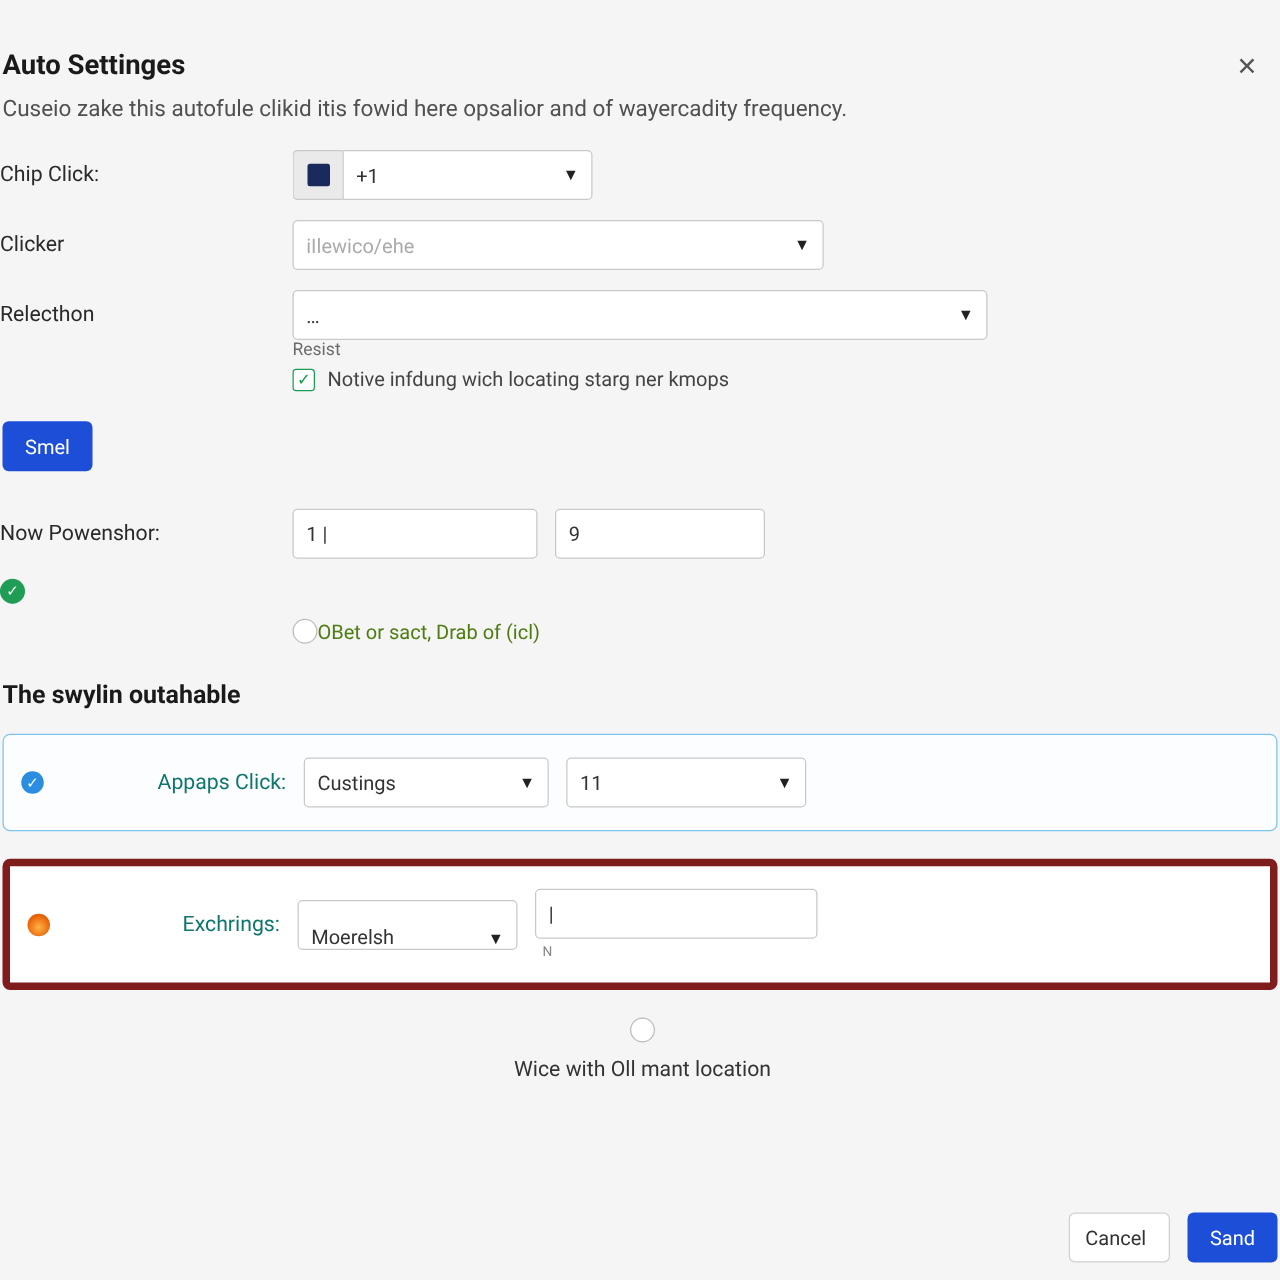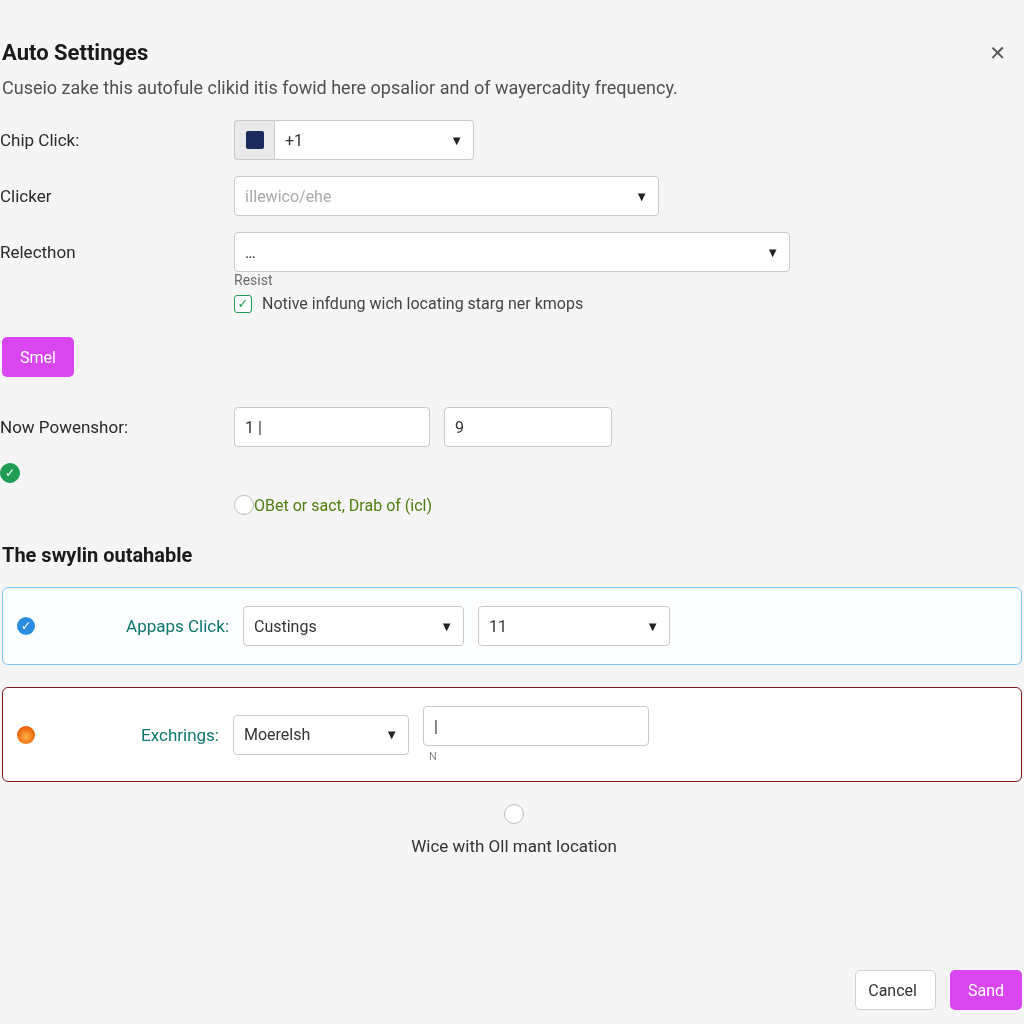"Smel" .btn-primary { background: #d946ef -> #1d4ed8 }
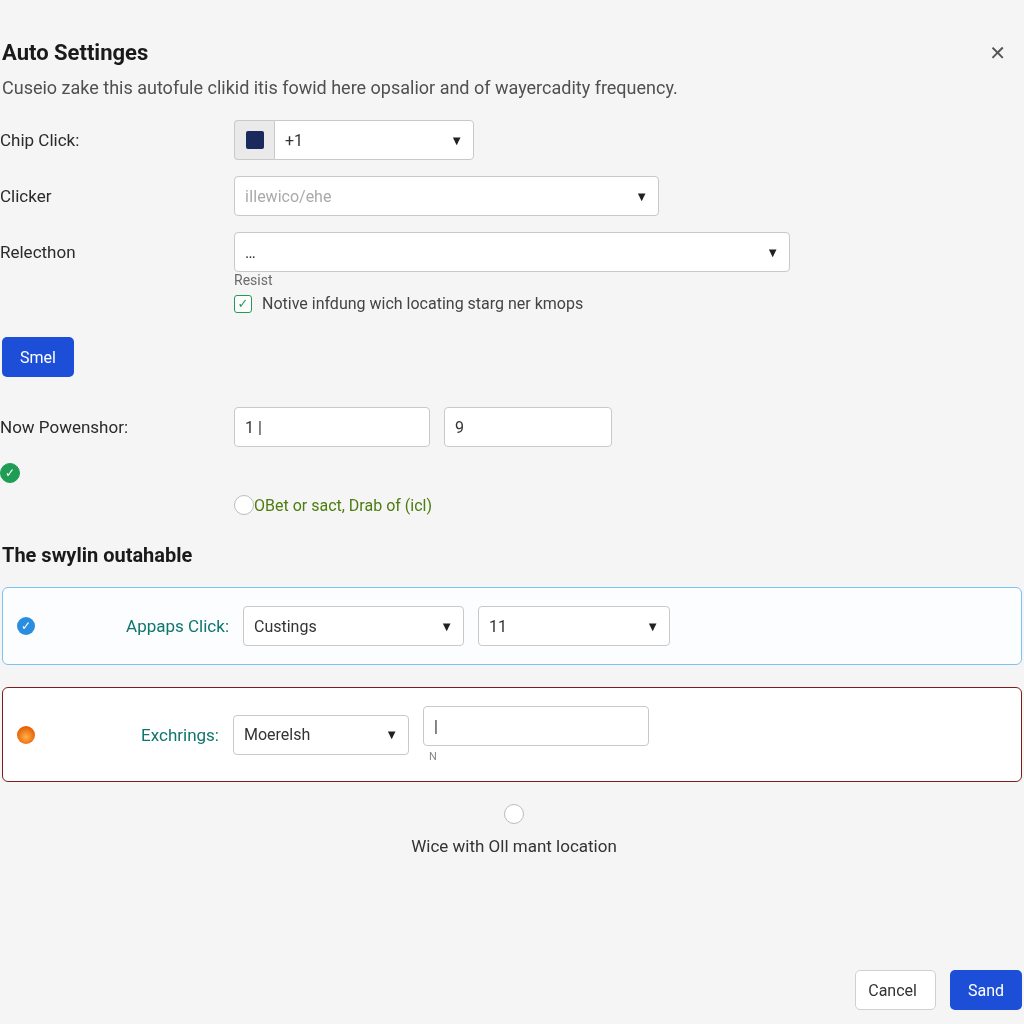"Custings" div.selectish { width: 221px -> 196px }
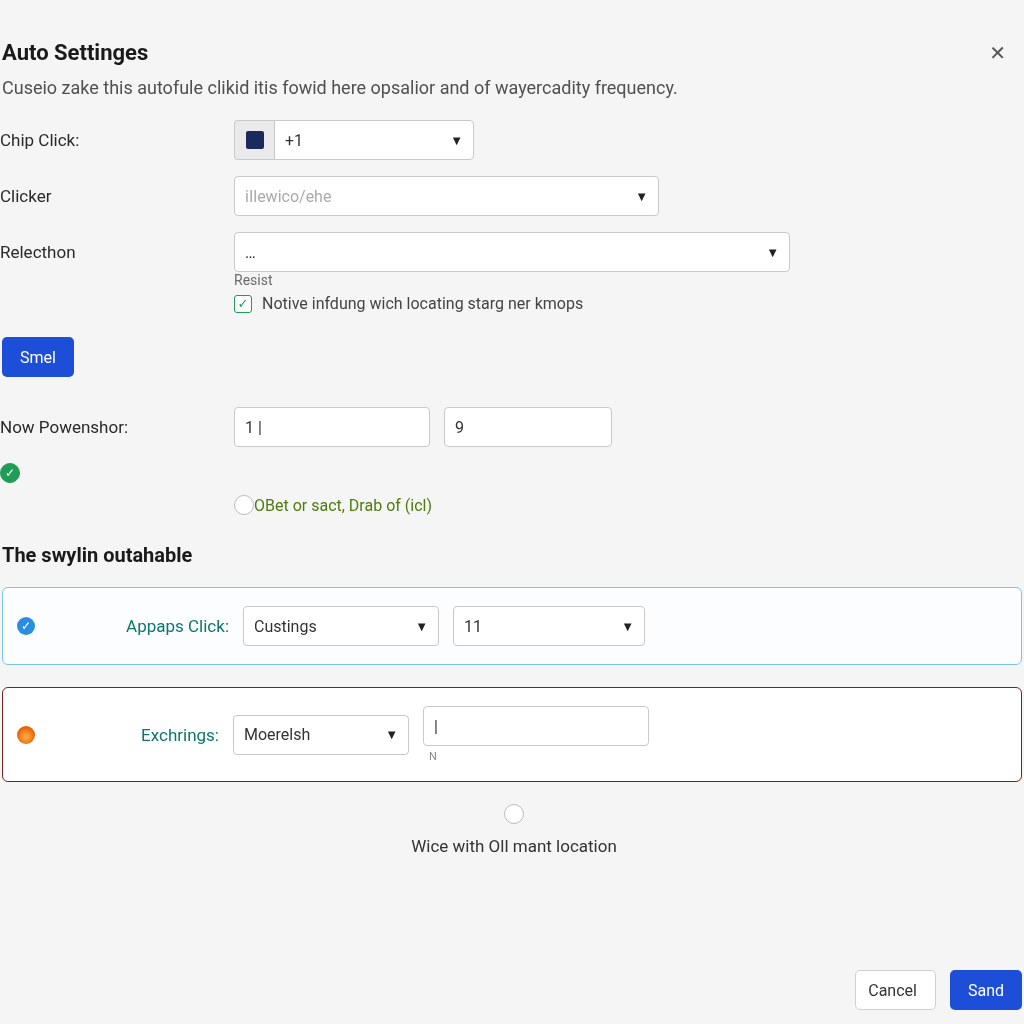"Exchrings:" .panel { border: 1px solid #7f1d1d -> 6px solid #7f1d1d }
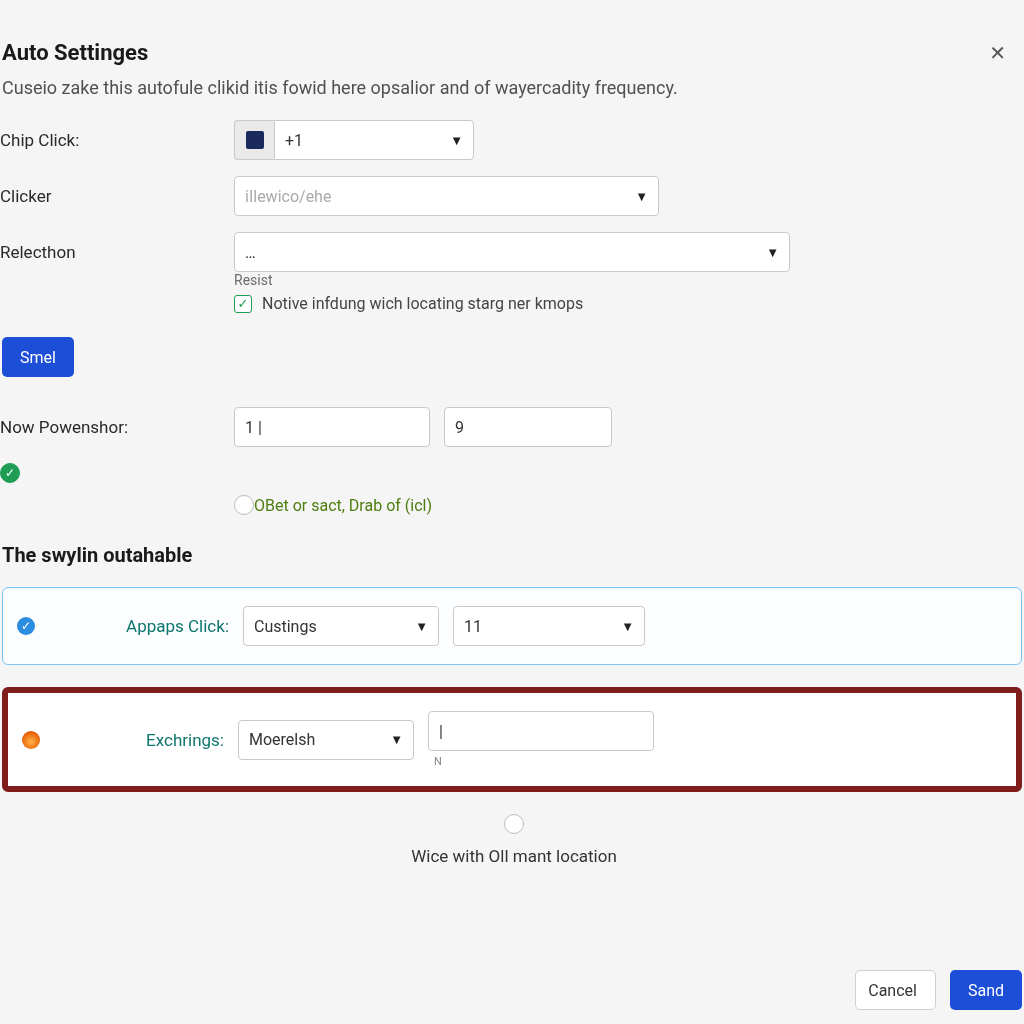"Moerelsh" div.selectish { align-items: none -> flex-end }
